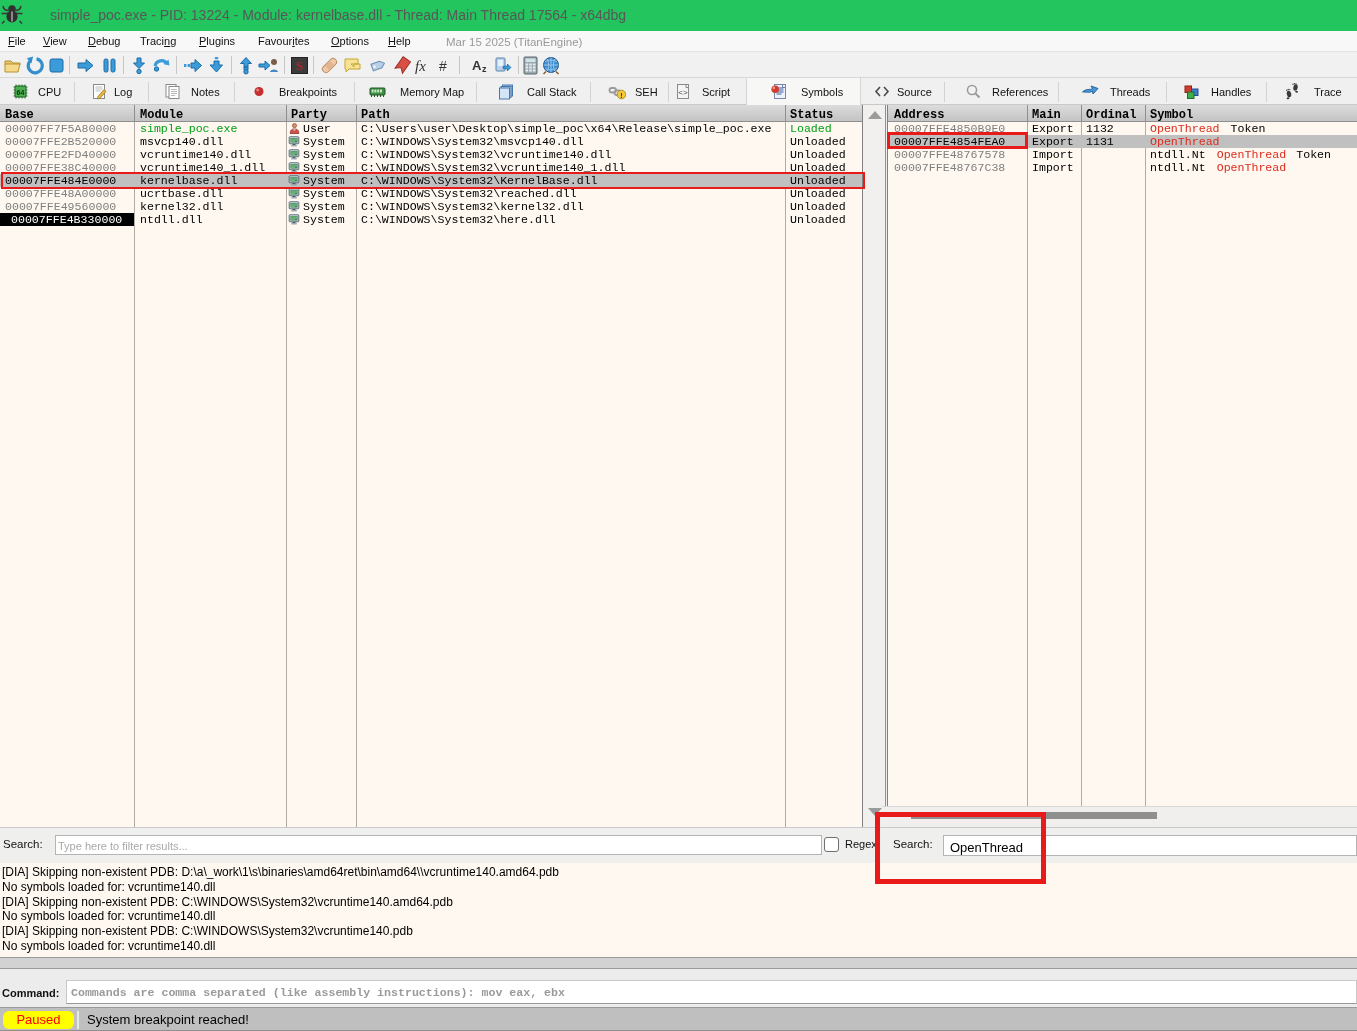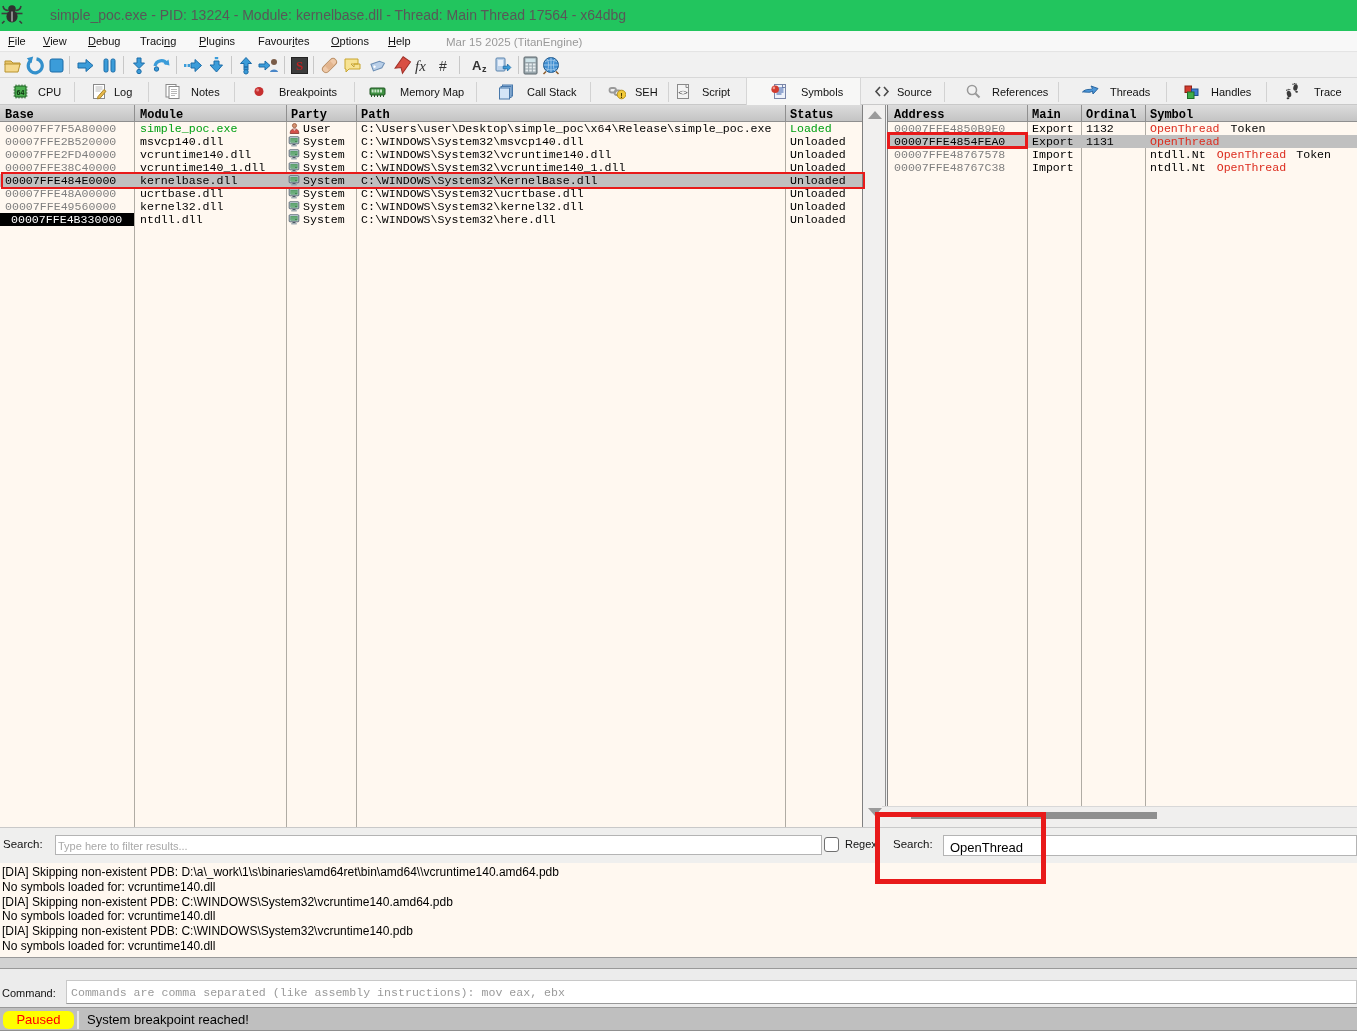"C:\WINDOWS\System32\ucrtbase.dll" span.cell { text: ucrtbase.dll -> reached.dll }
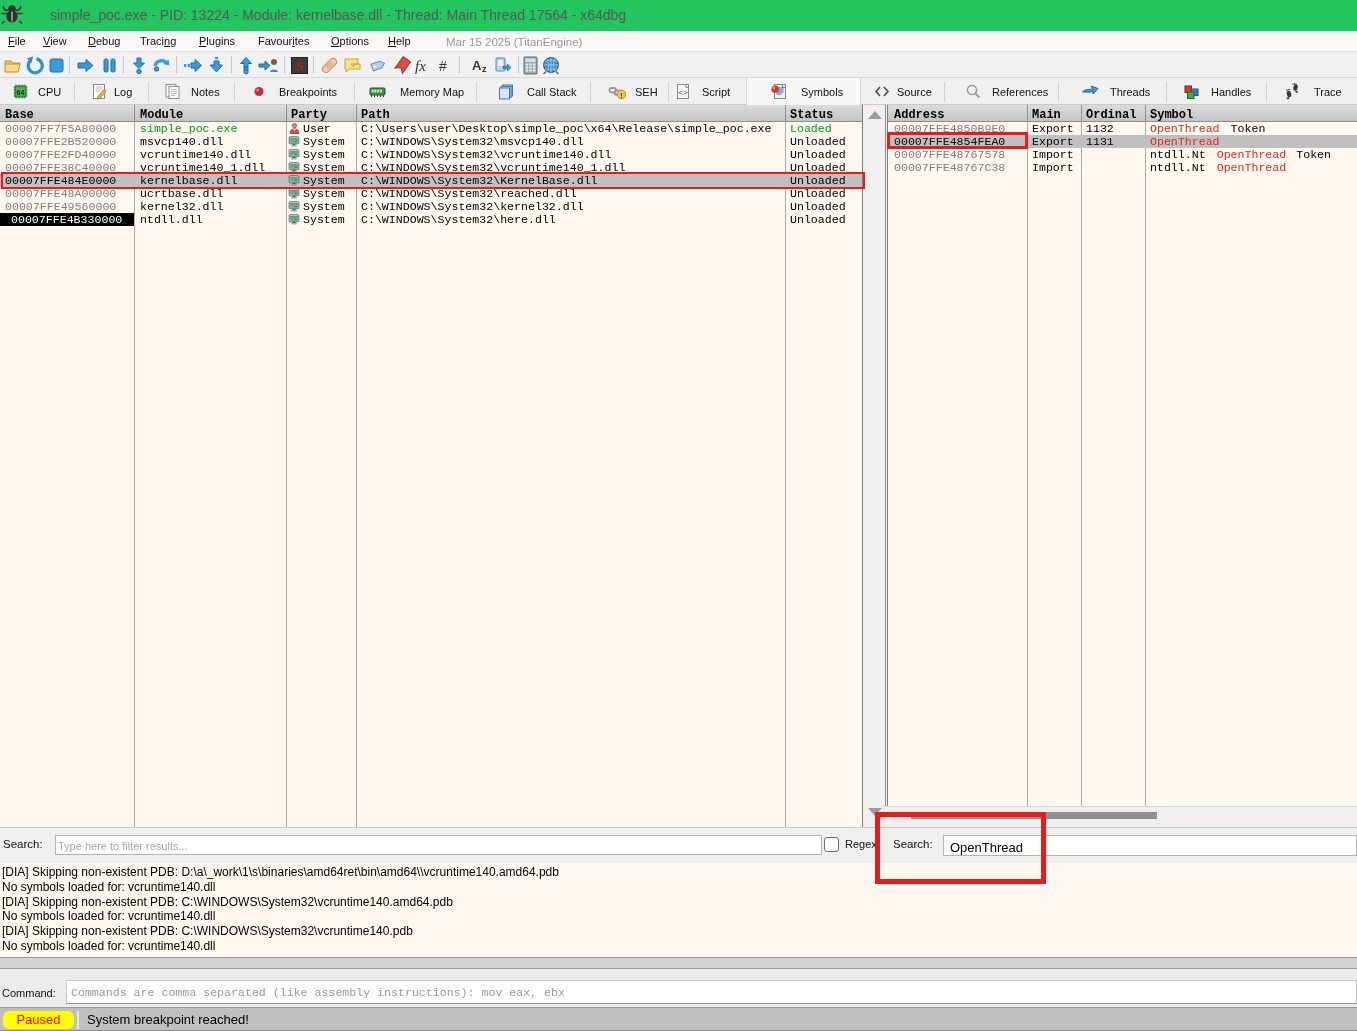"Command:" #cmdarea { font-weight: none -> bold }
